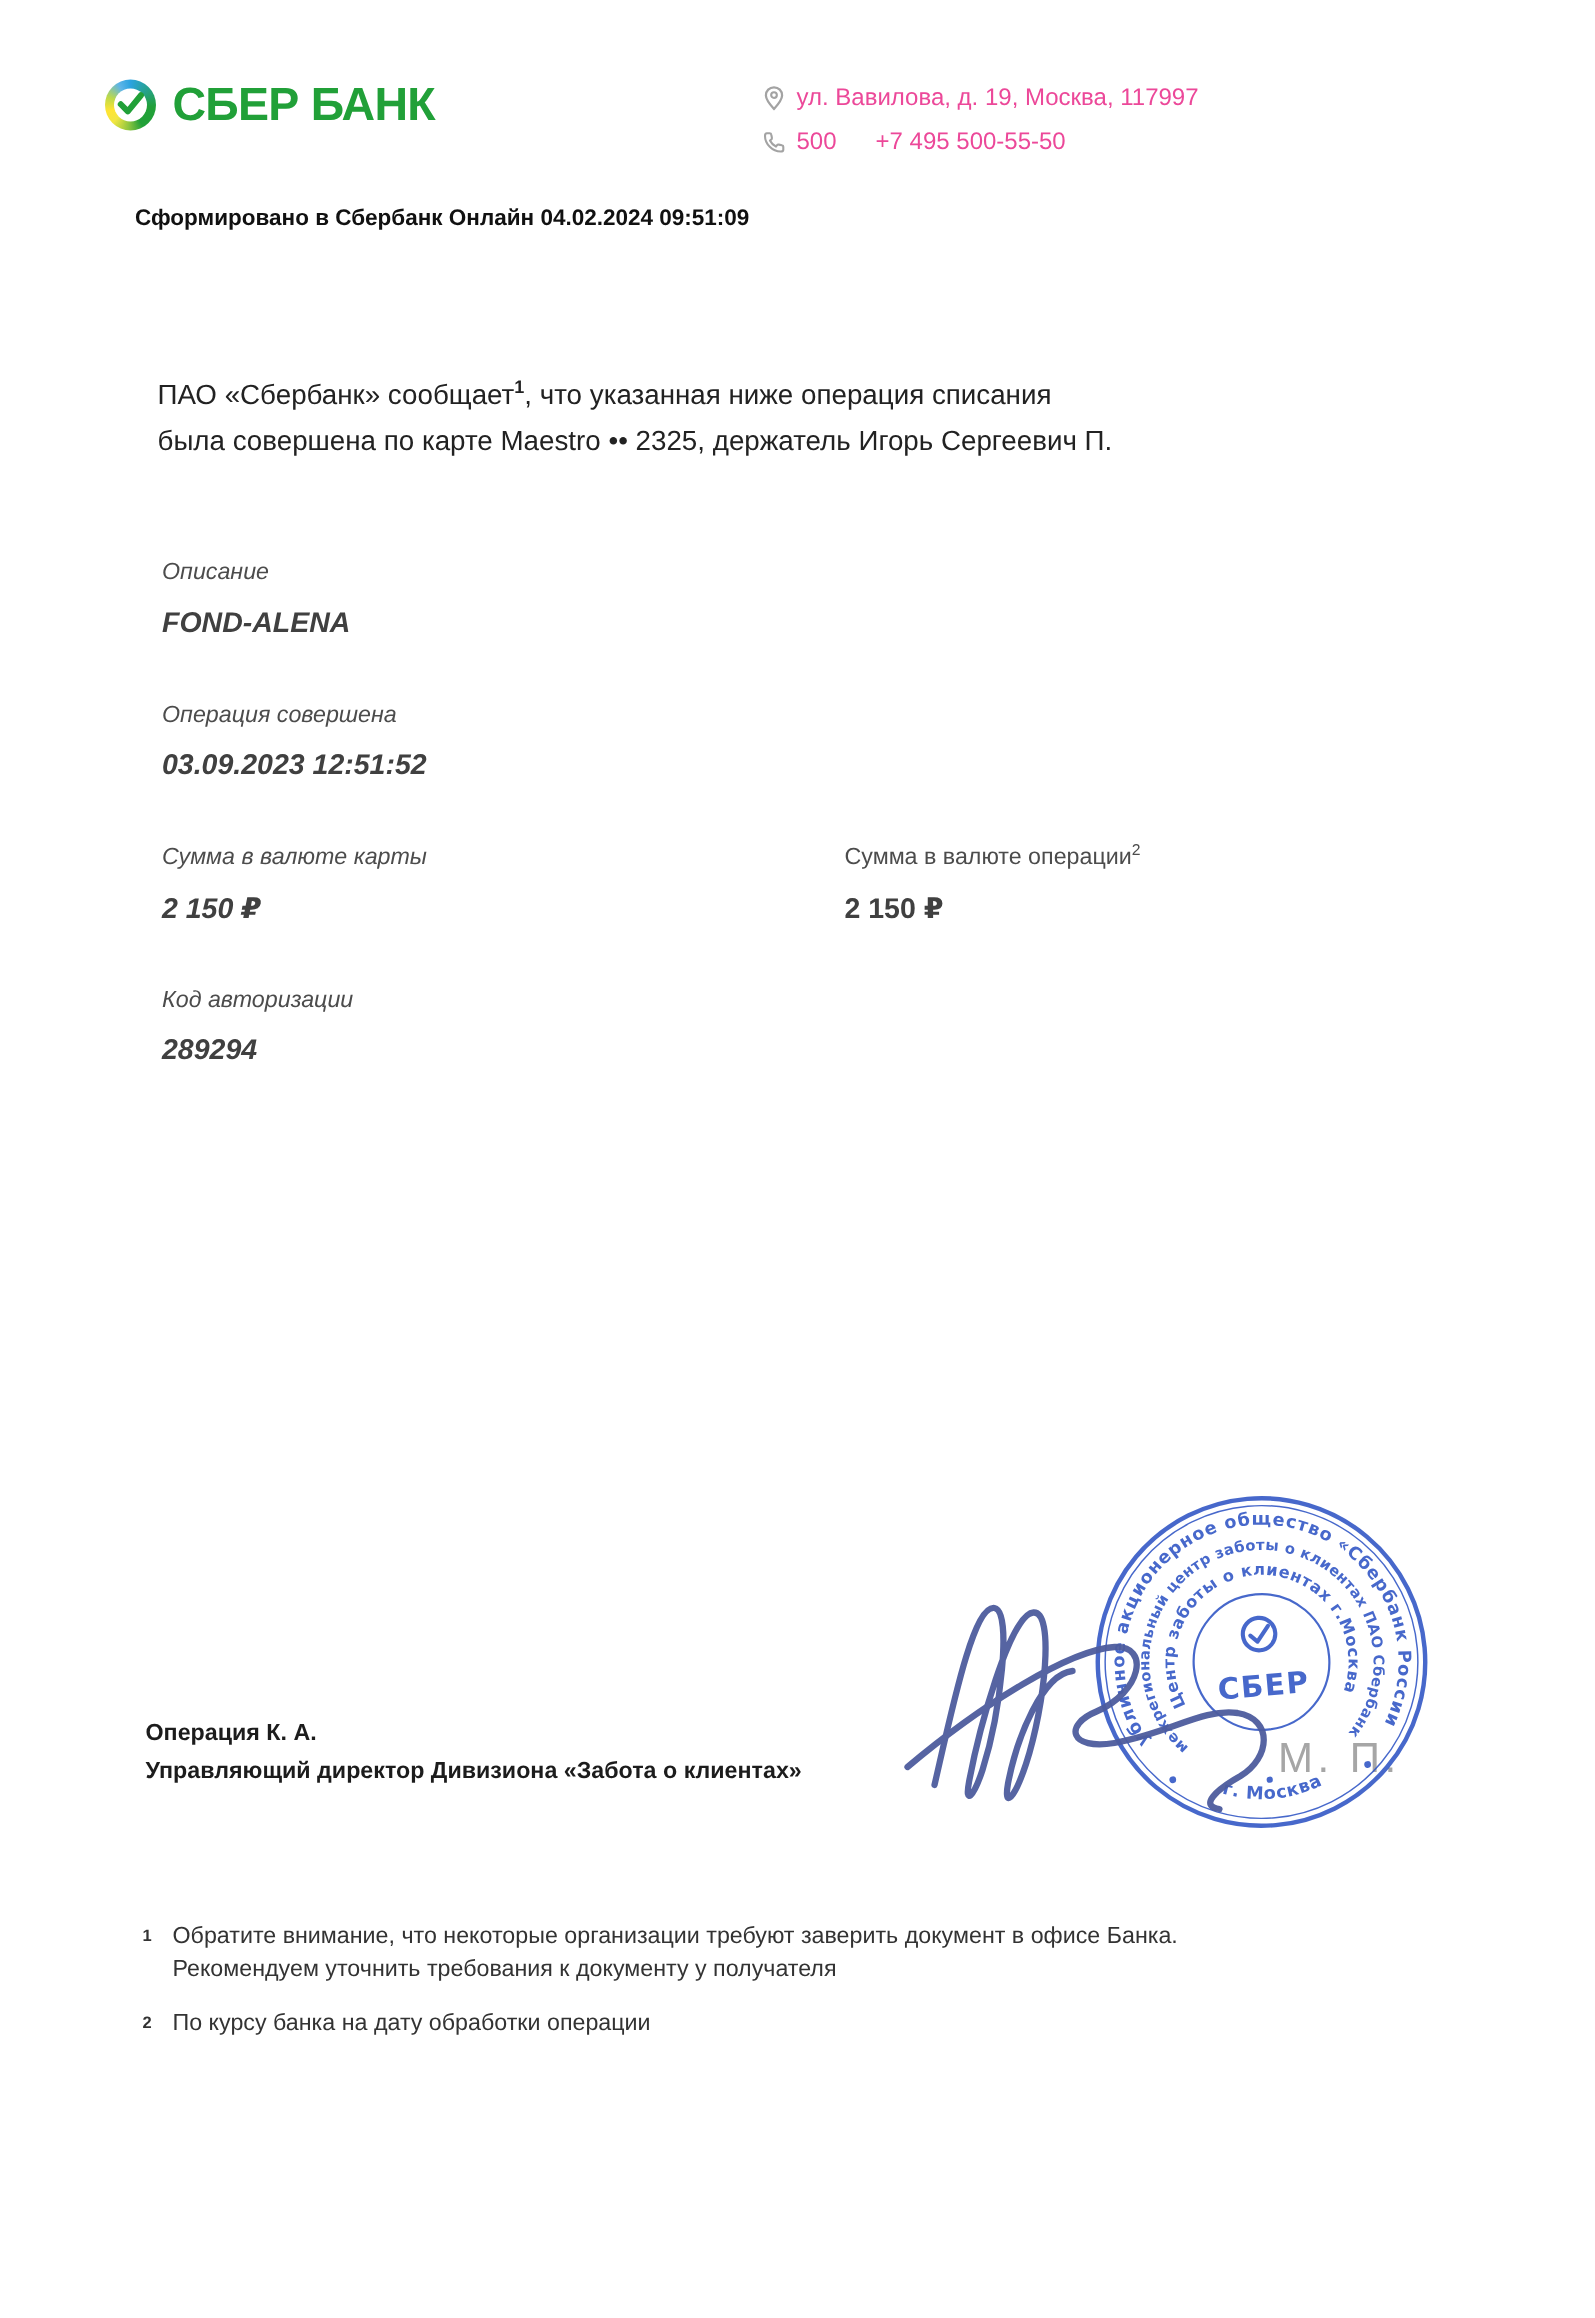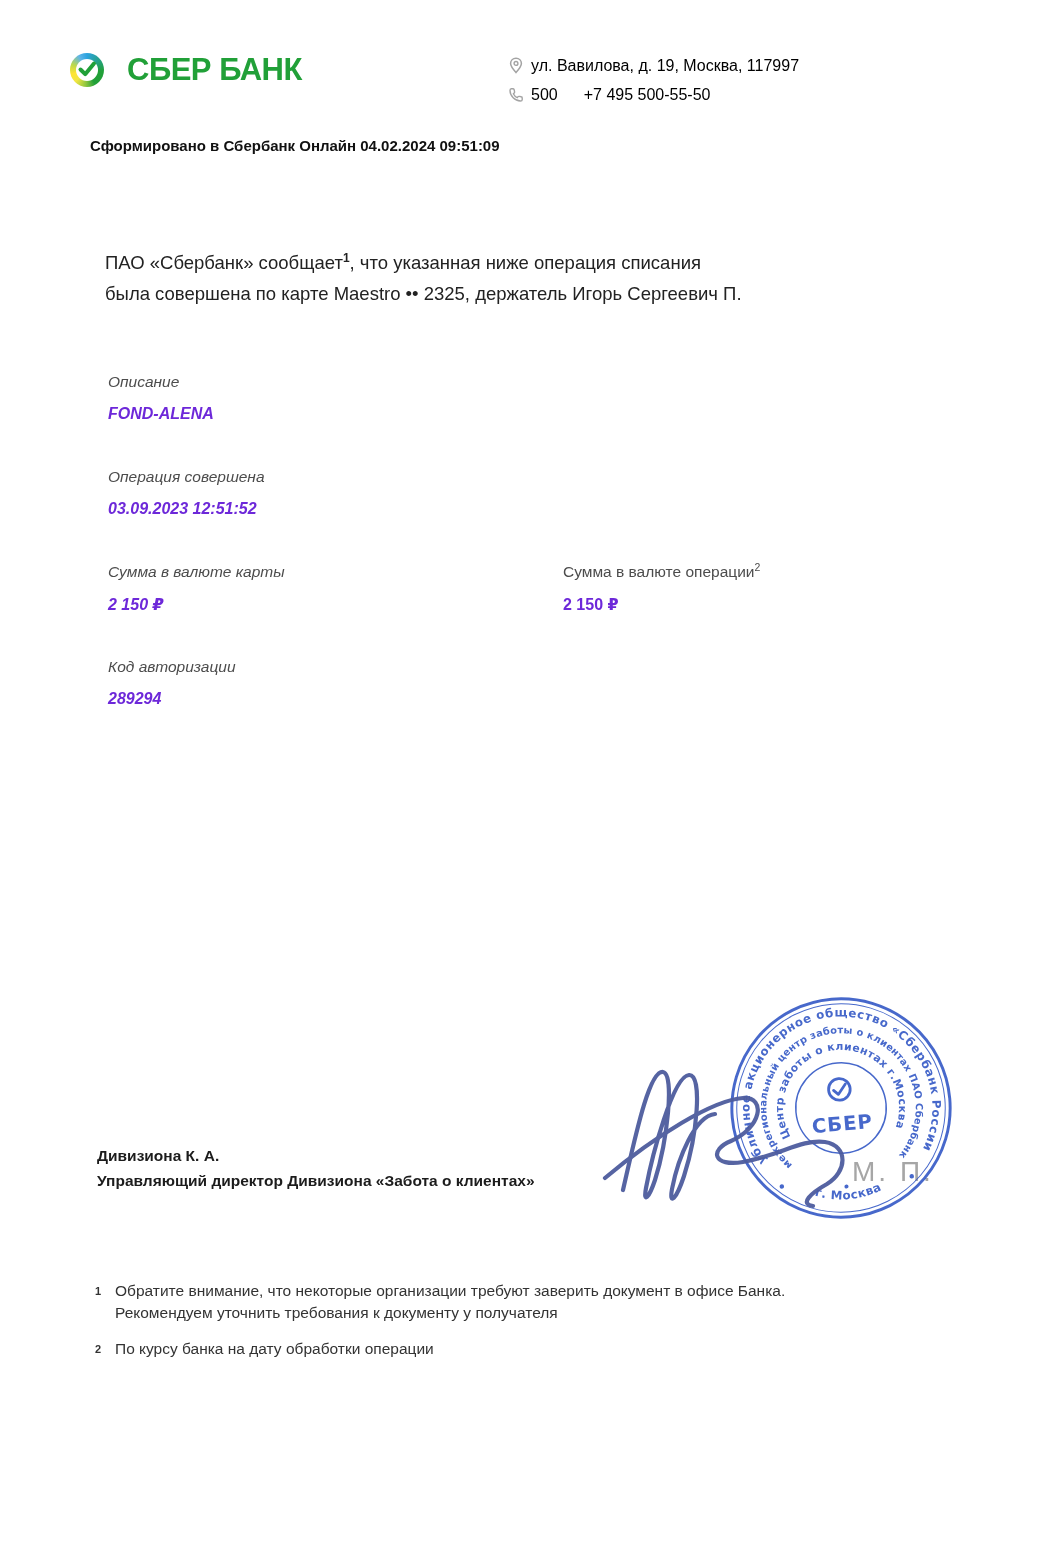"СБЕР БАНК" .logo-wrap { gap: 23px -> 11px }
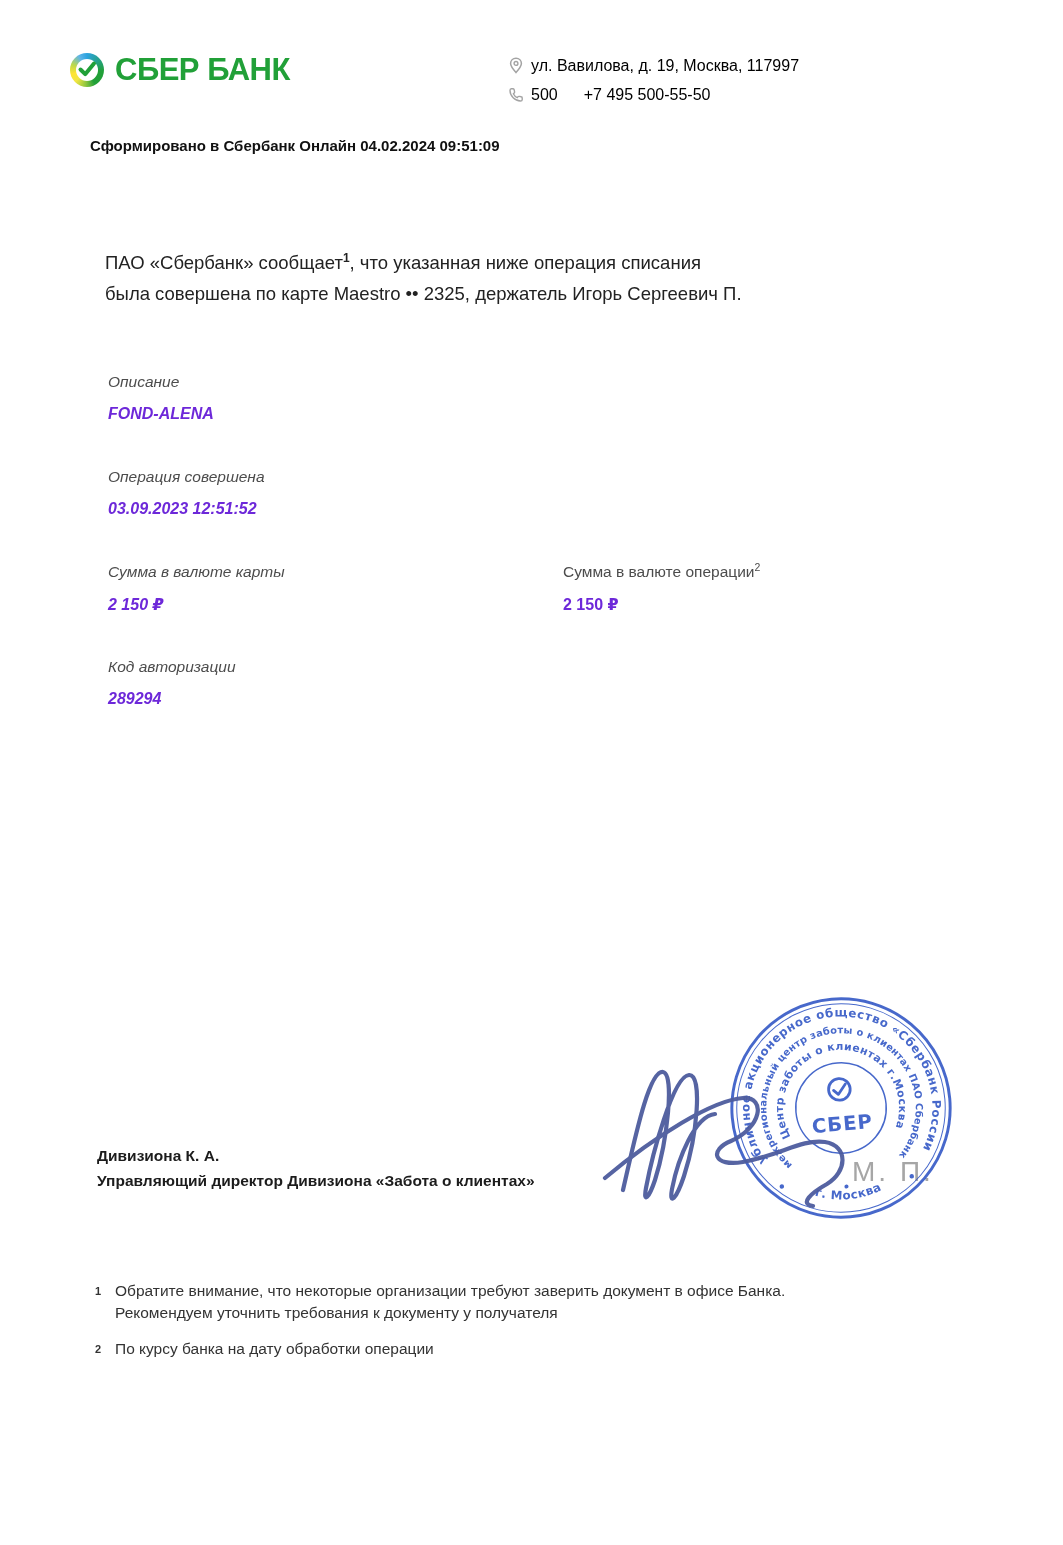"ул. Вавилова, д. 19, Москва," .addr-col { color: #000000 -> #ec4899 }
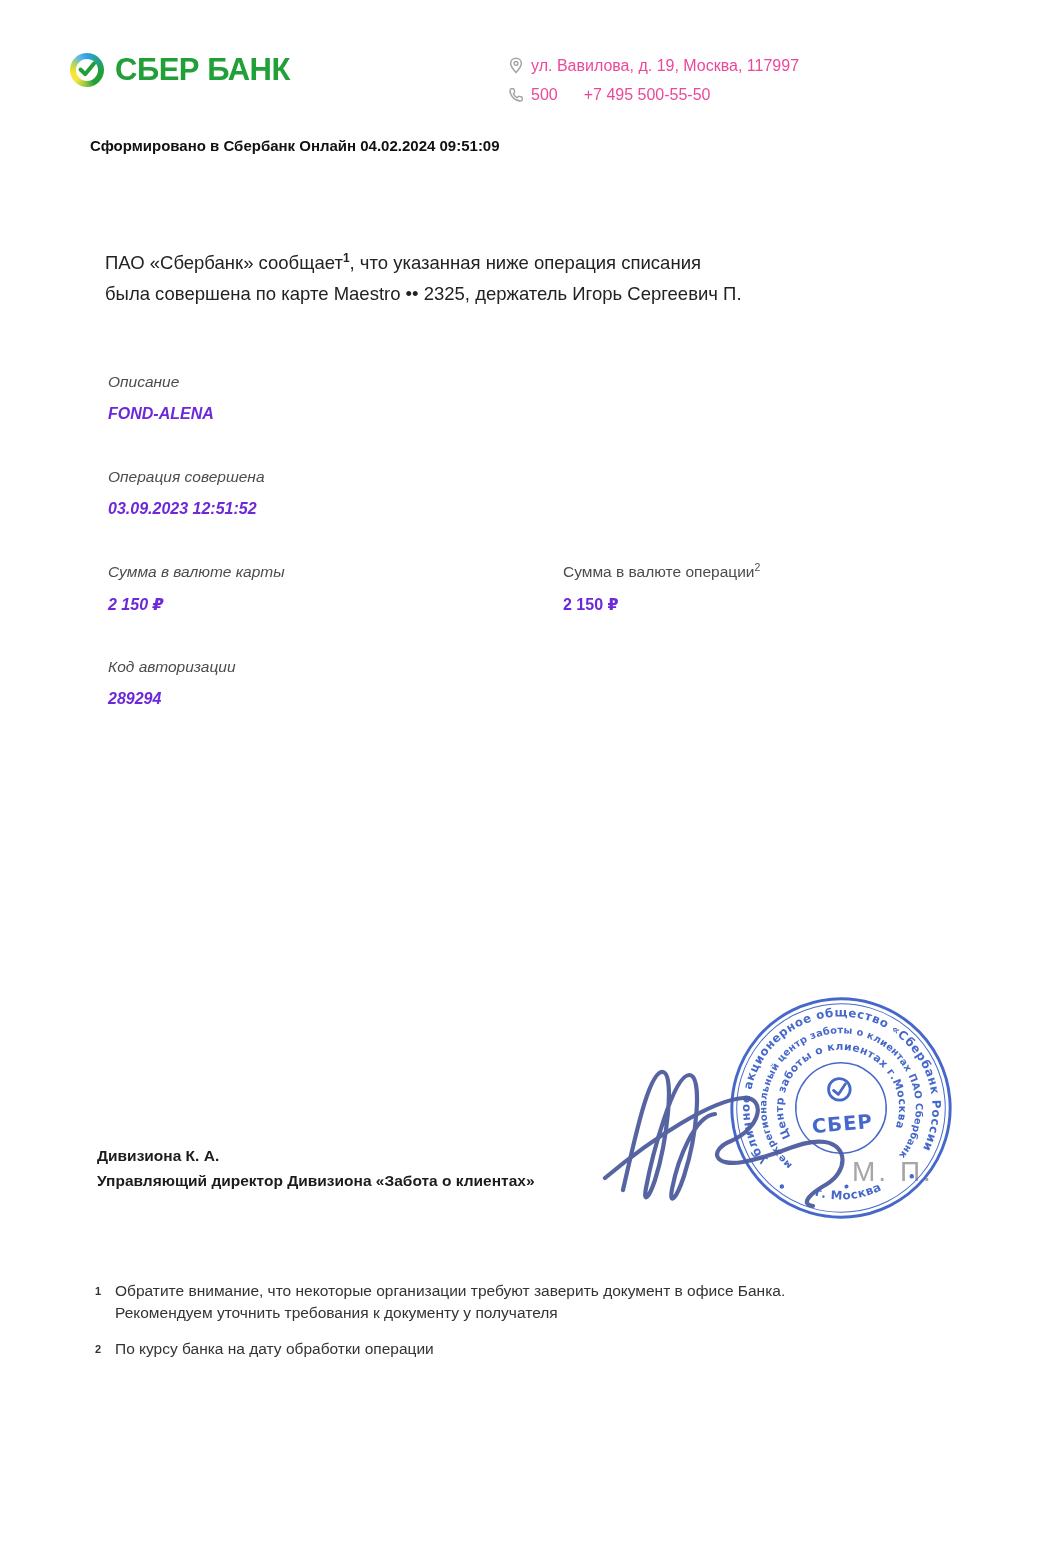"FOND-ALENA" .field .fvalue { color: #6d28d9 -> #404040; font-size: 16px -> 19px }
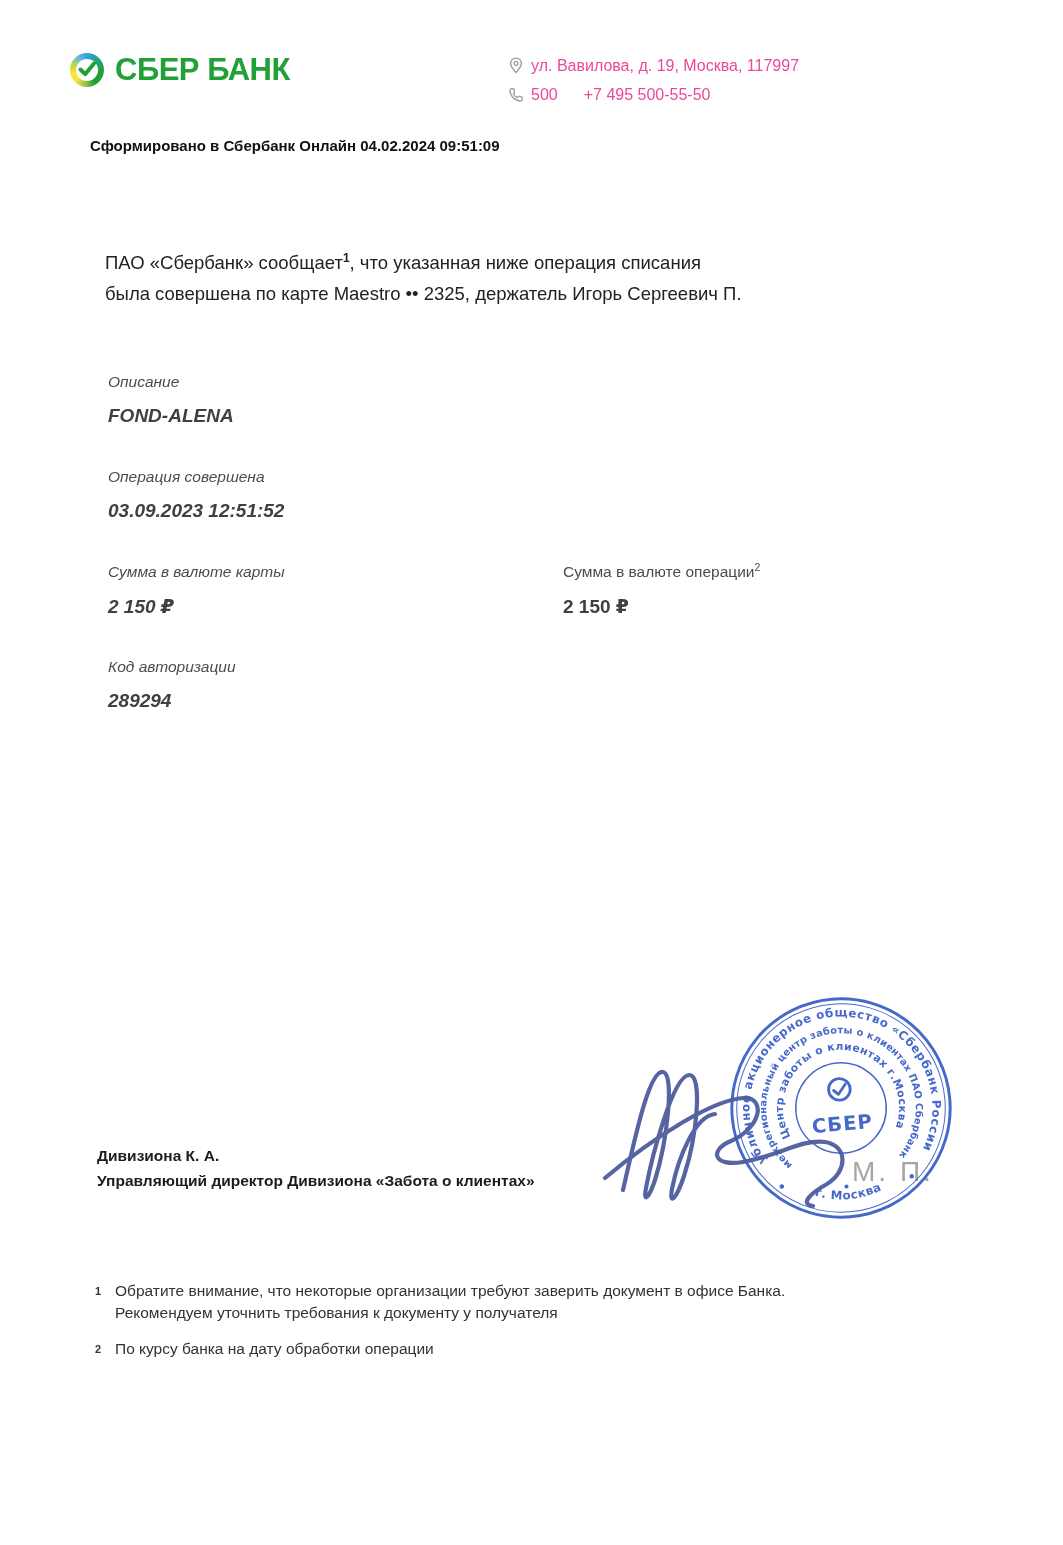"Дивизиона К. А." div { text: Дивизиона -> Операция }
